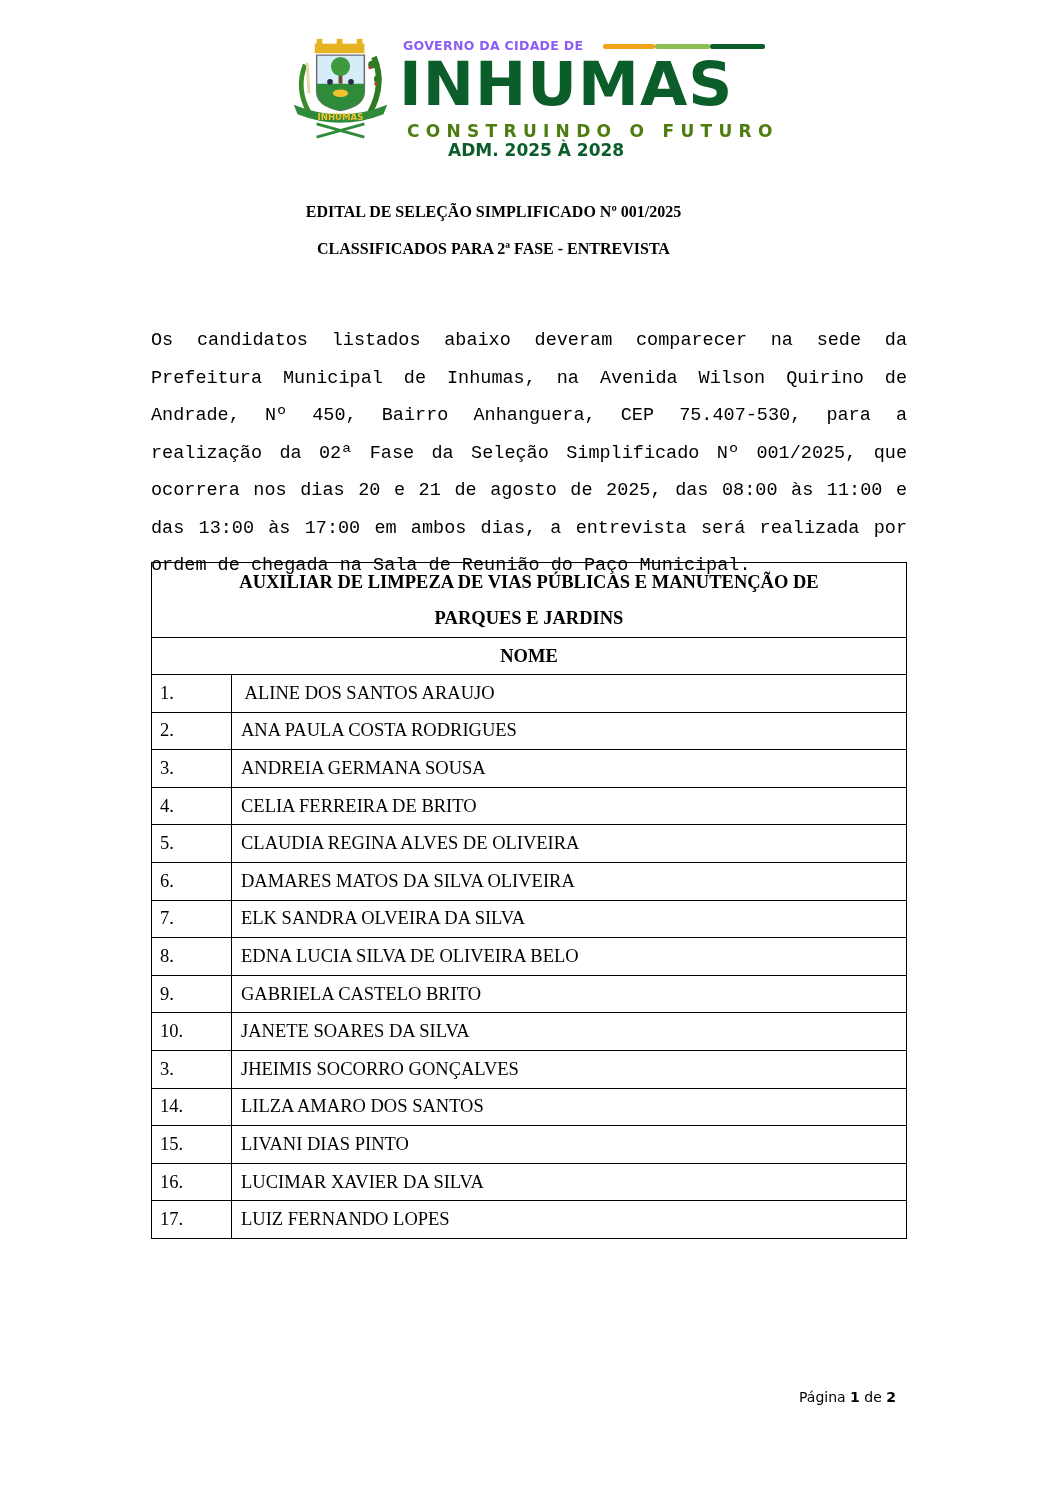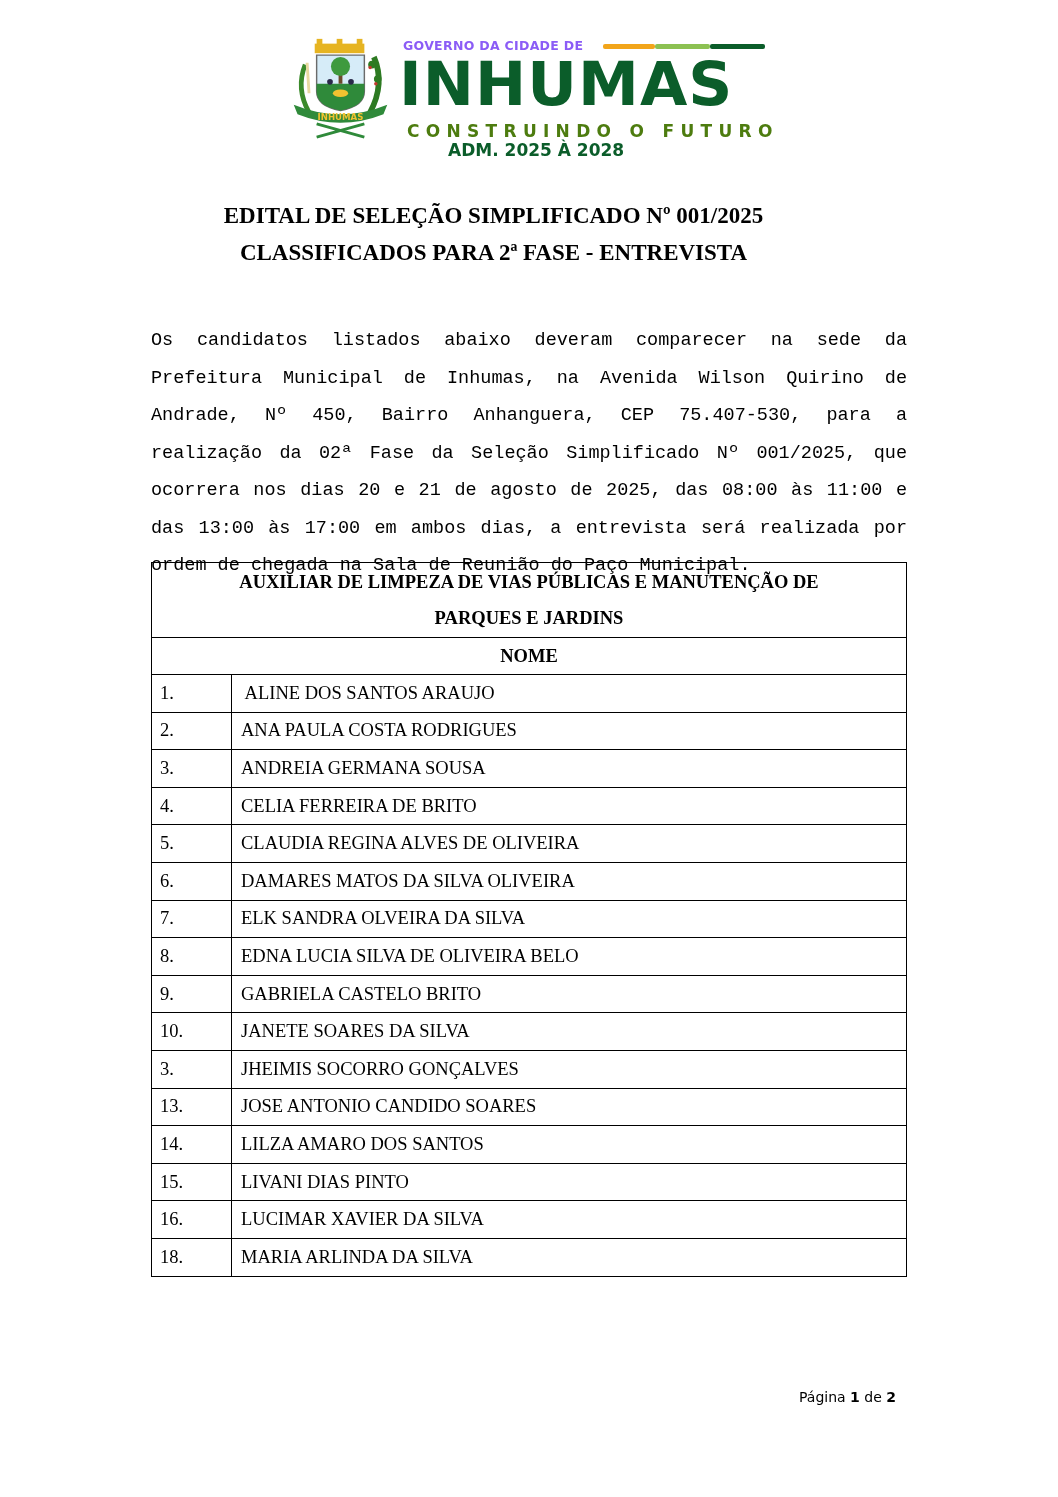"EDITAL DE SELEÇÃO SIMPLIFICADO Nº" .title { font-size: 23px -> 16px }
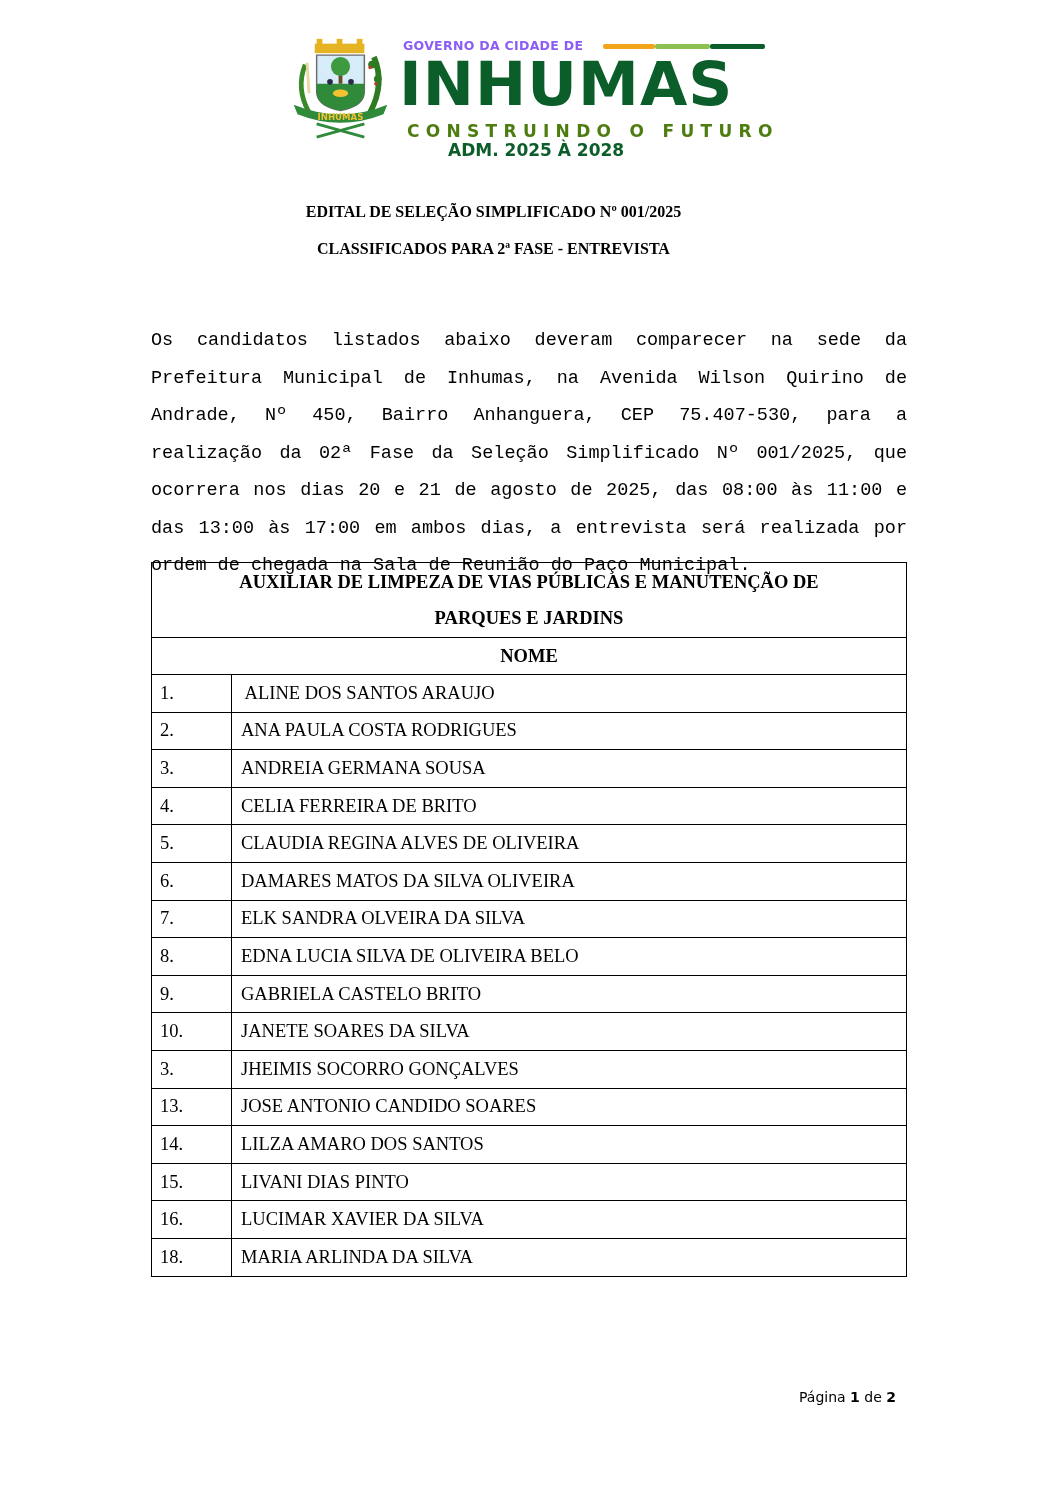"13." tr.row { html: <tr> <td>13.</td> <td>JOSE ANTONIO CANDIDO SOARES</td> </tr> -> none }
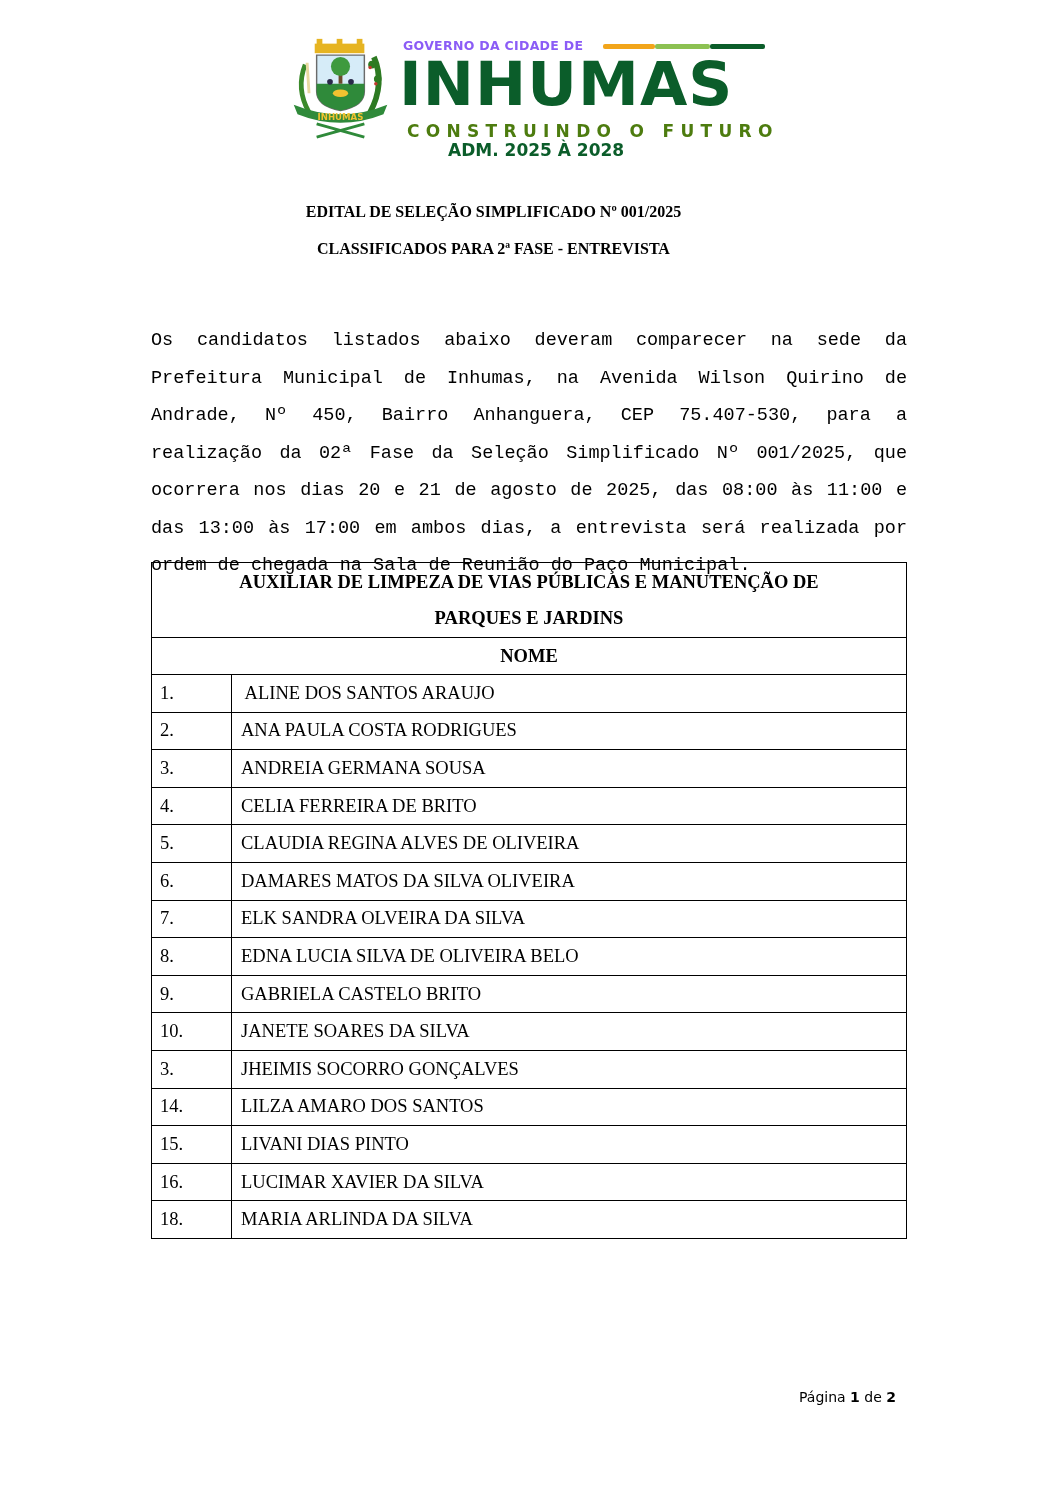"17." tr.row { html: none -> <tr> <td>17.</td> <td>LUIZ FERNANDO LOPES</td> </tr> }
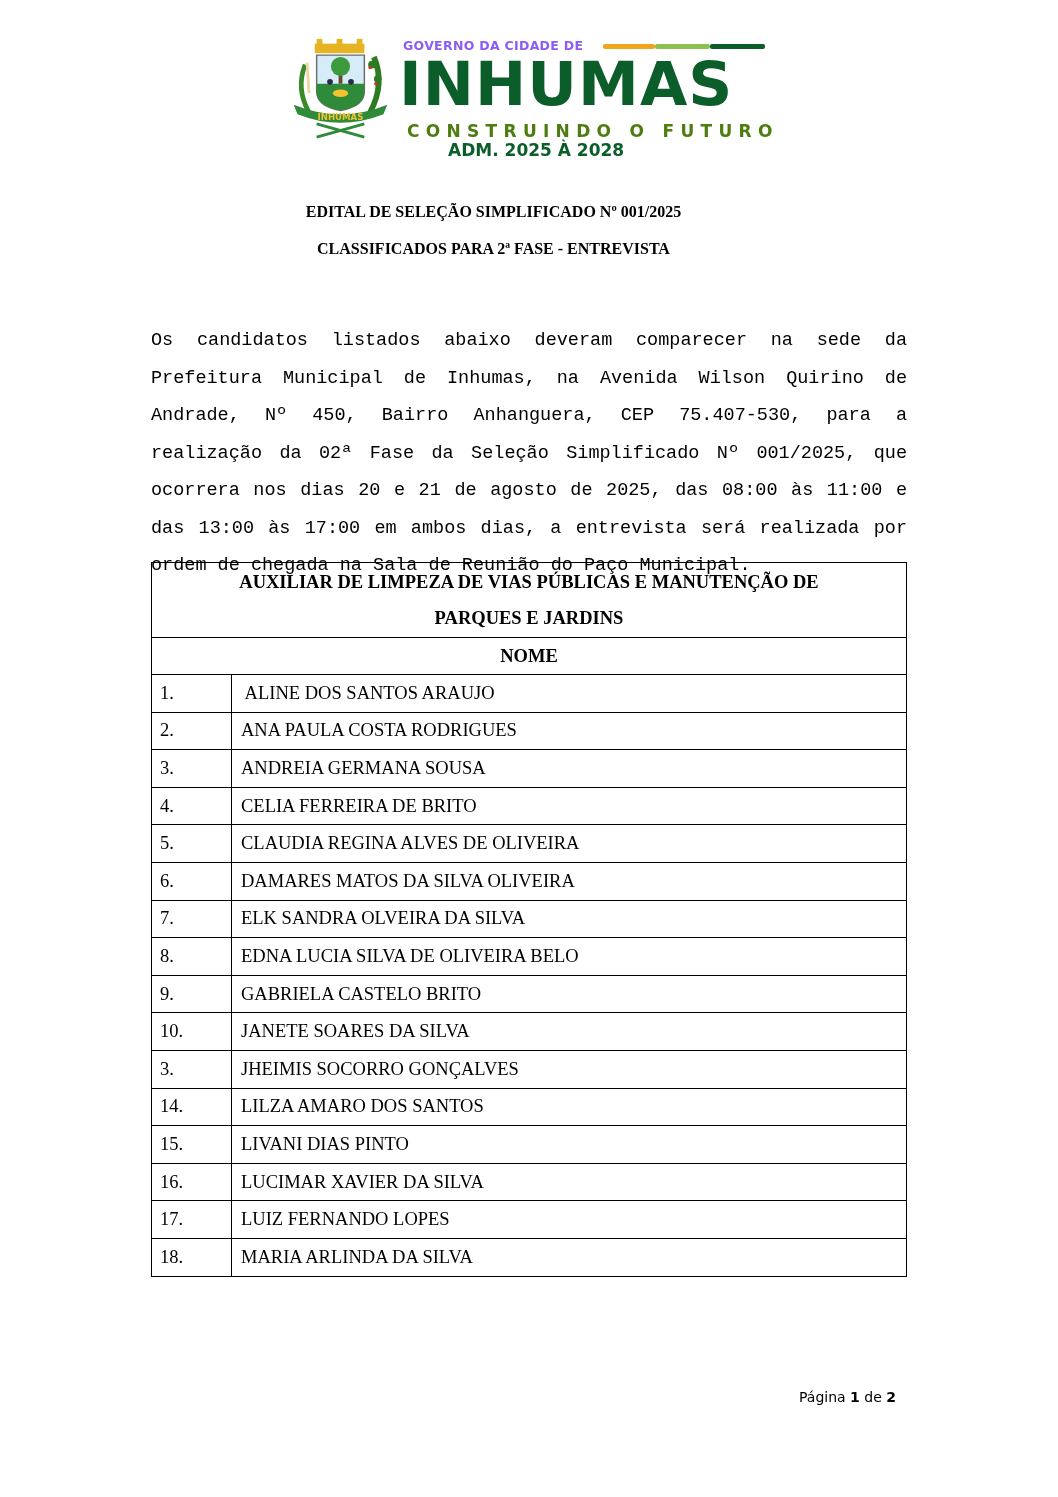"18." tr.row { html: <tr> <td>18.</td> <td>MARIA ARLINDA DA SILVA</td> </tr> -> none }
